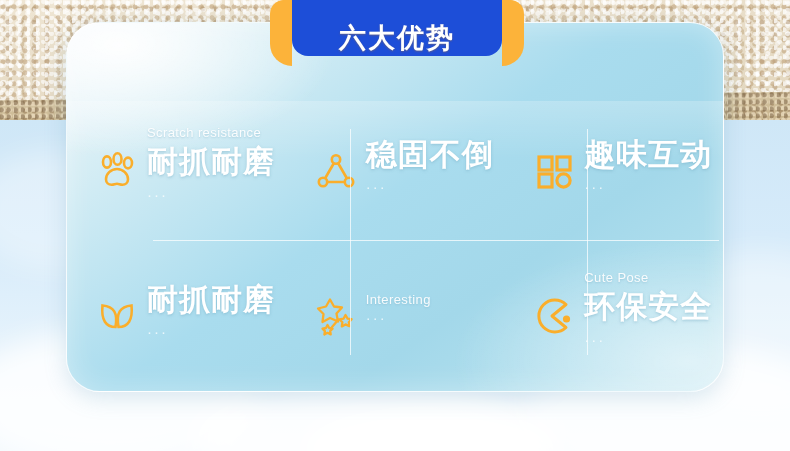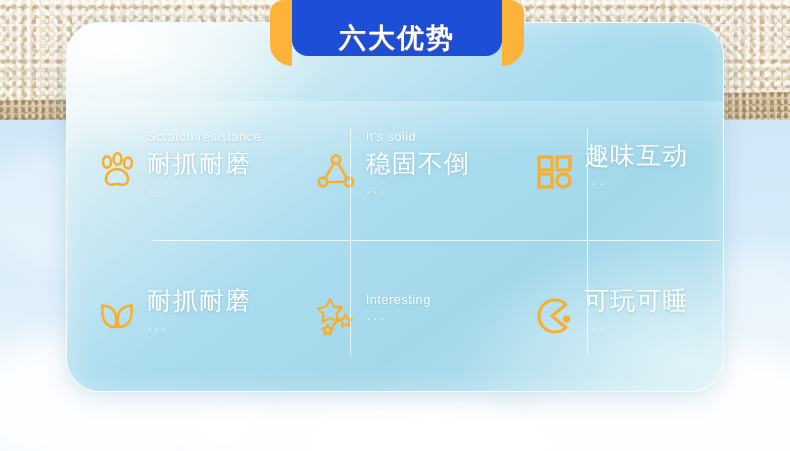"It's solid" div.feat-en { html: <div>It's solid</div> -> none }
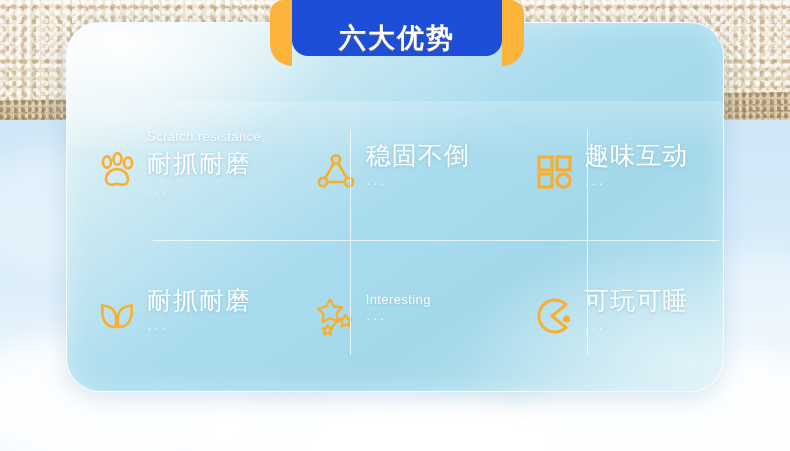"耐抓耐磨" .feat-zh { font-size: 25px -> 31px; font-weight: normal -> bold }
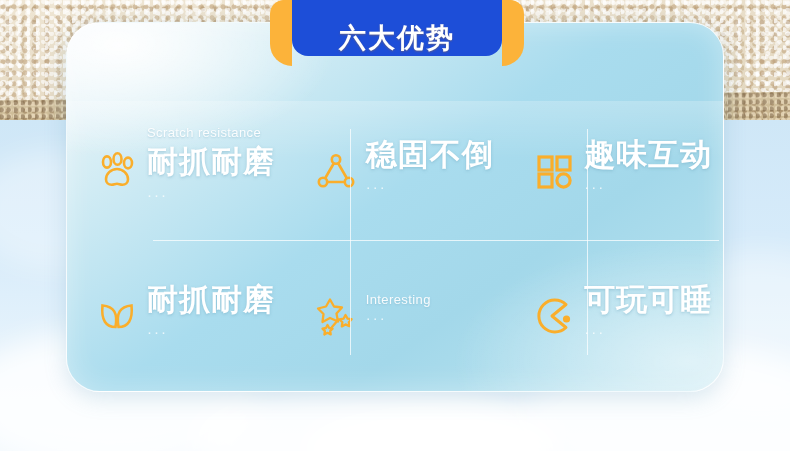"Cute Pose" div.feat-en { html: none -> <div>Cute Pose</div> }
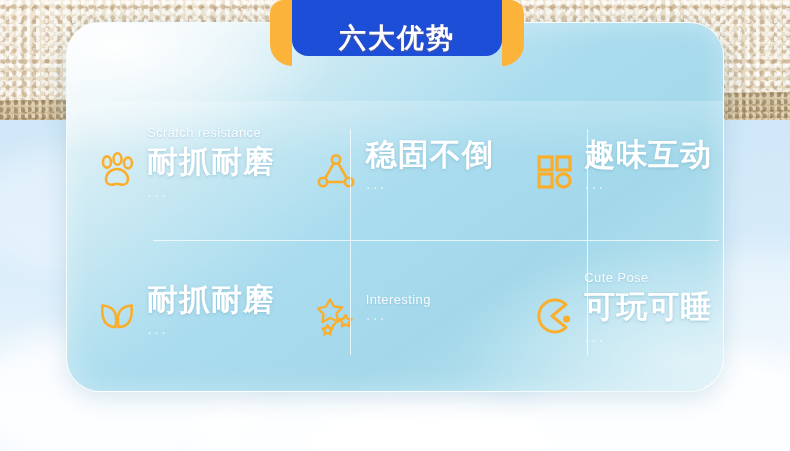"可玩可睡" div.feat-zh { text: 可玩可睡 -> 环保安全 }
